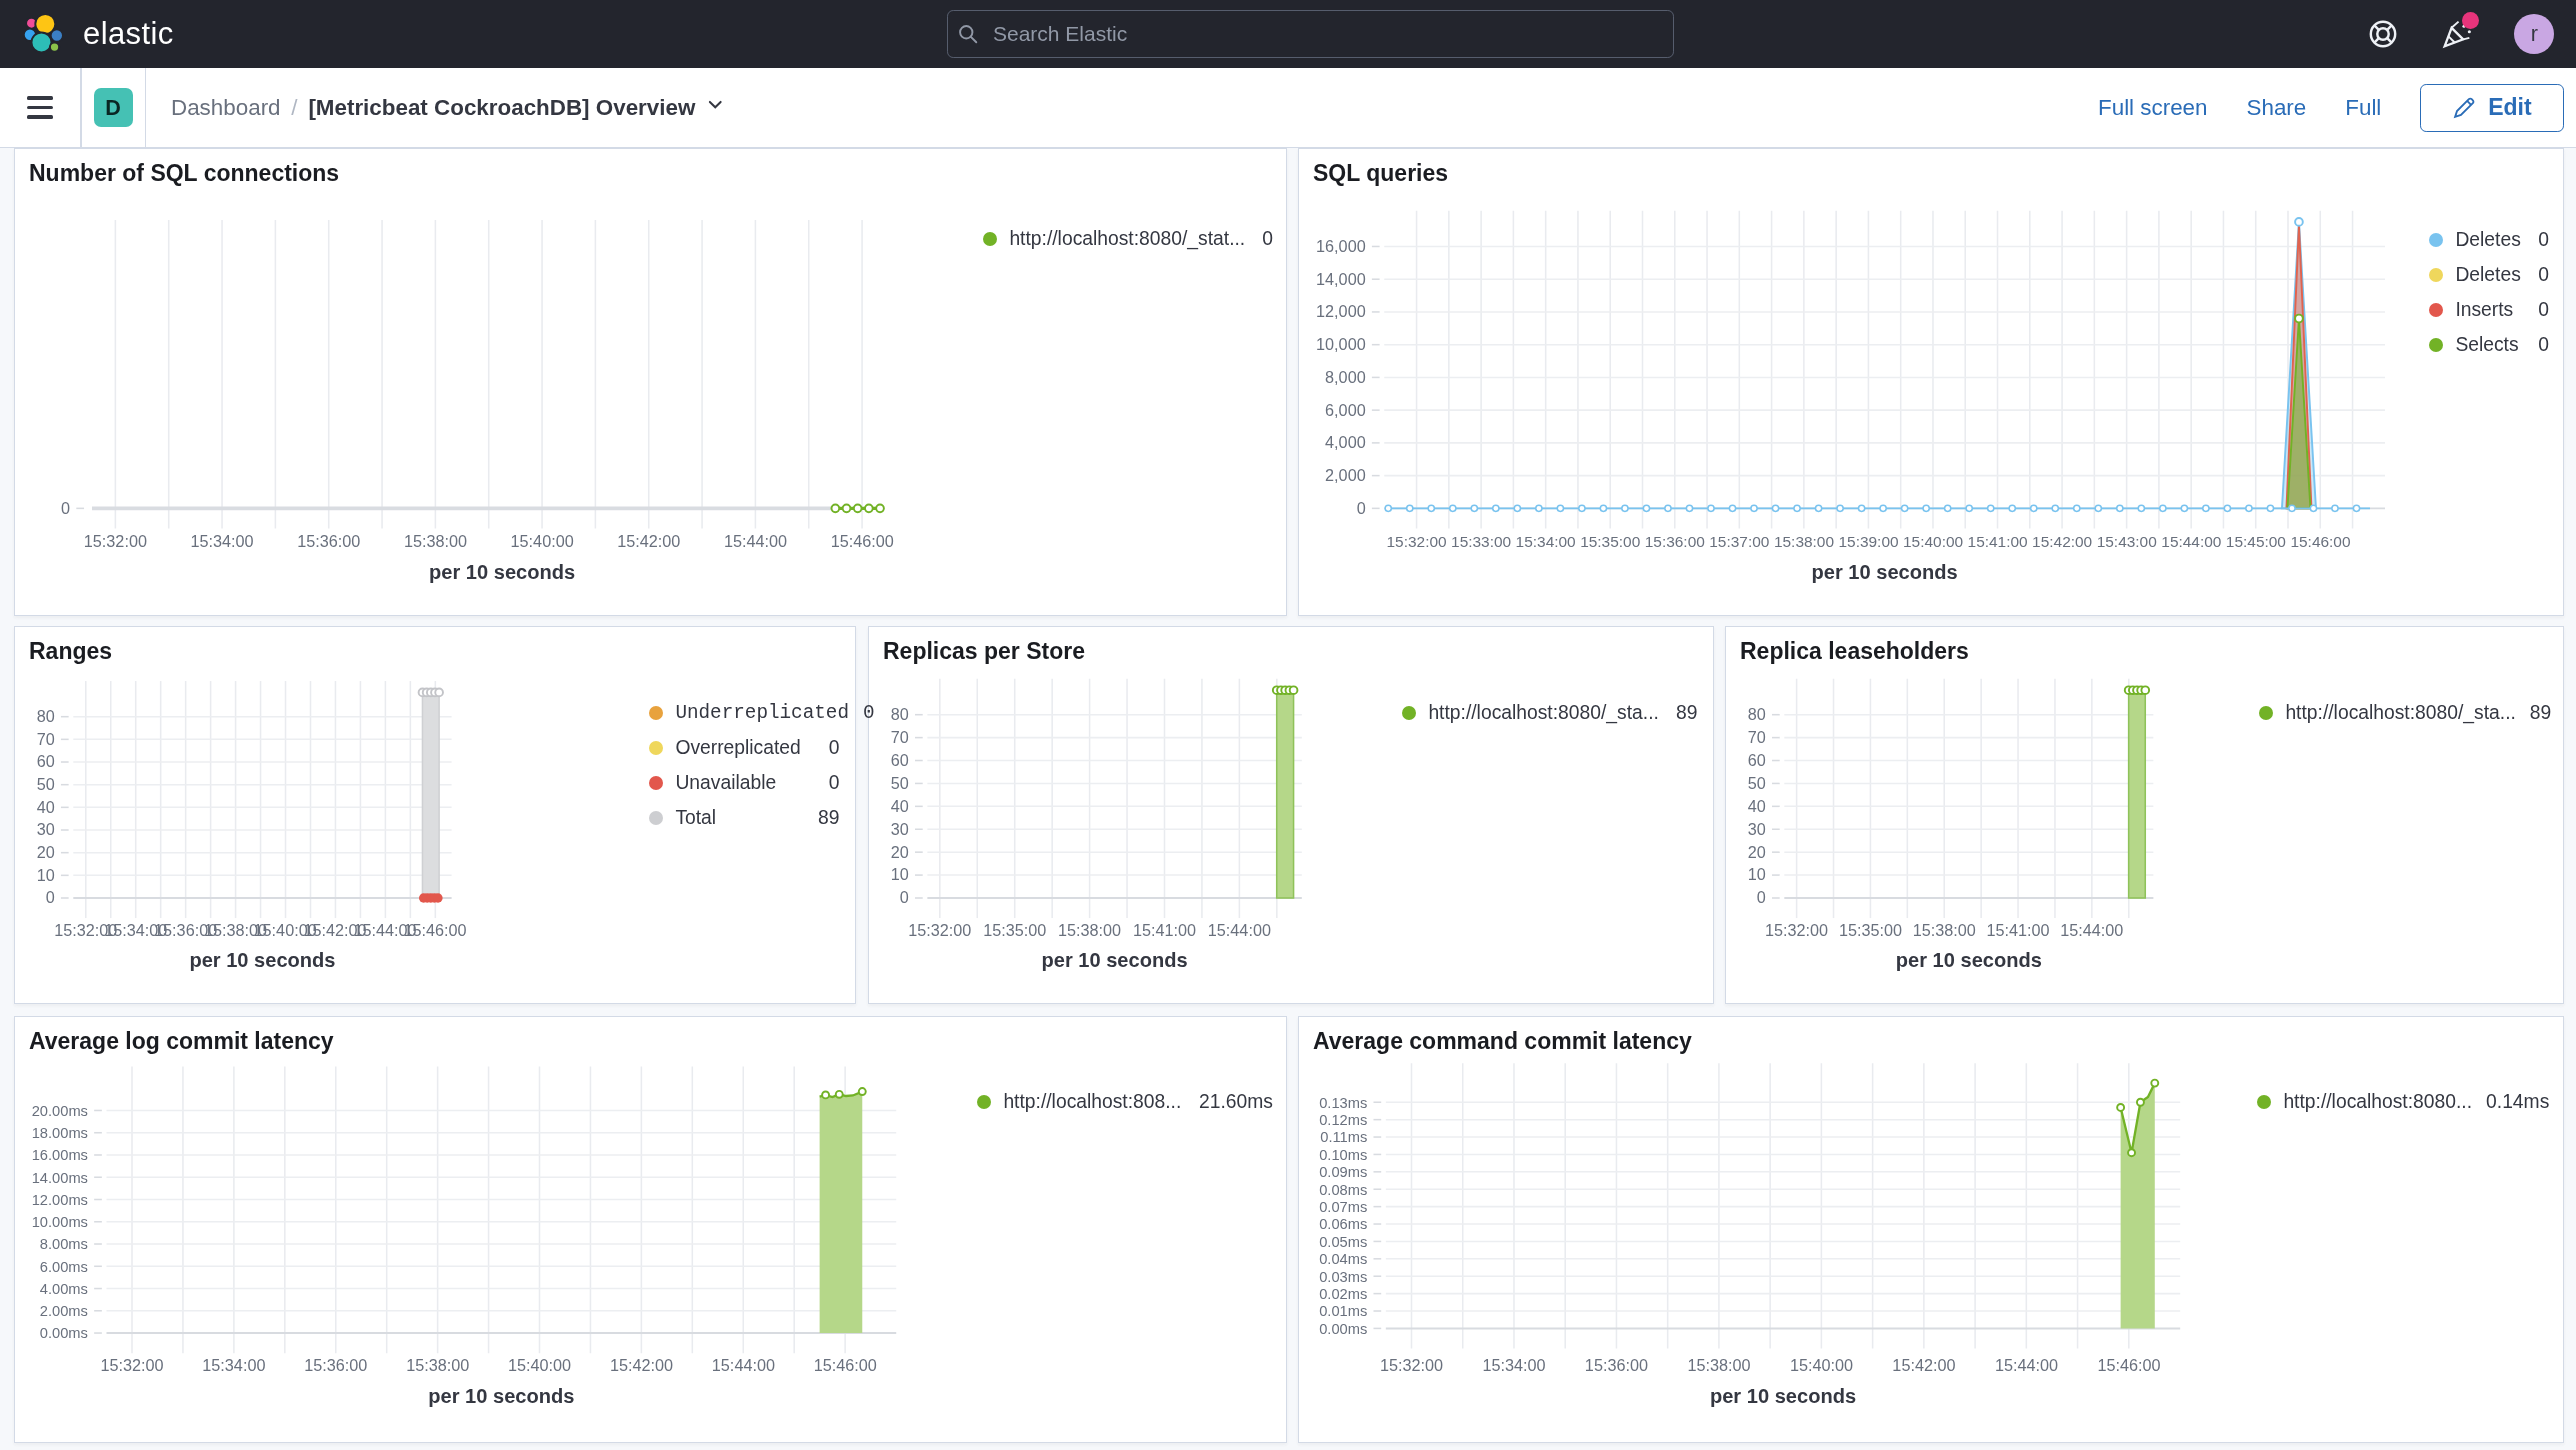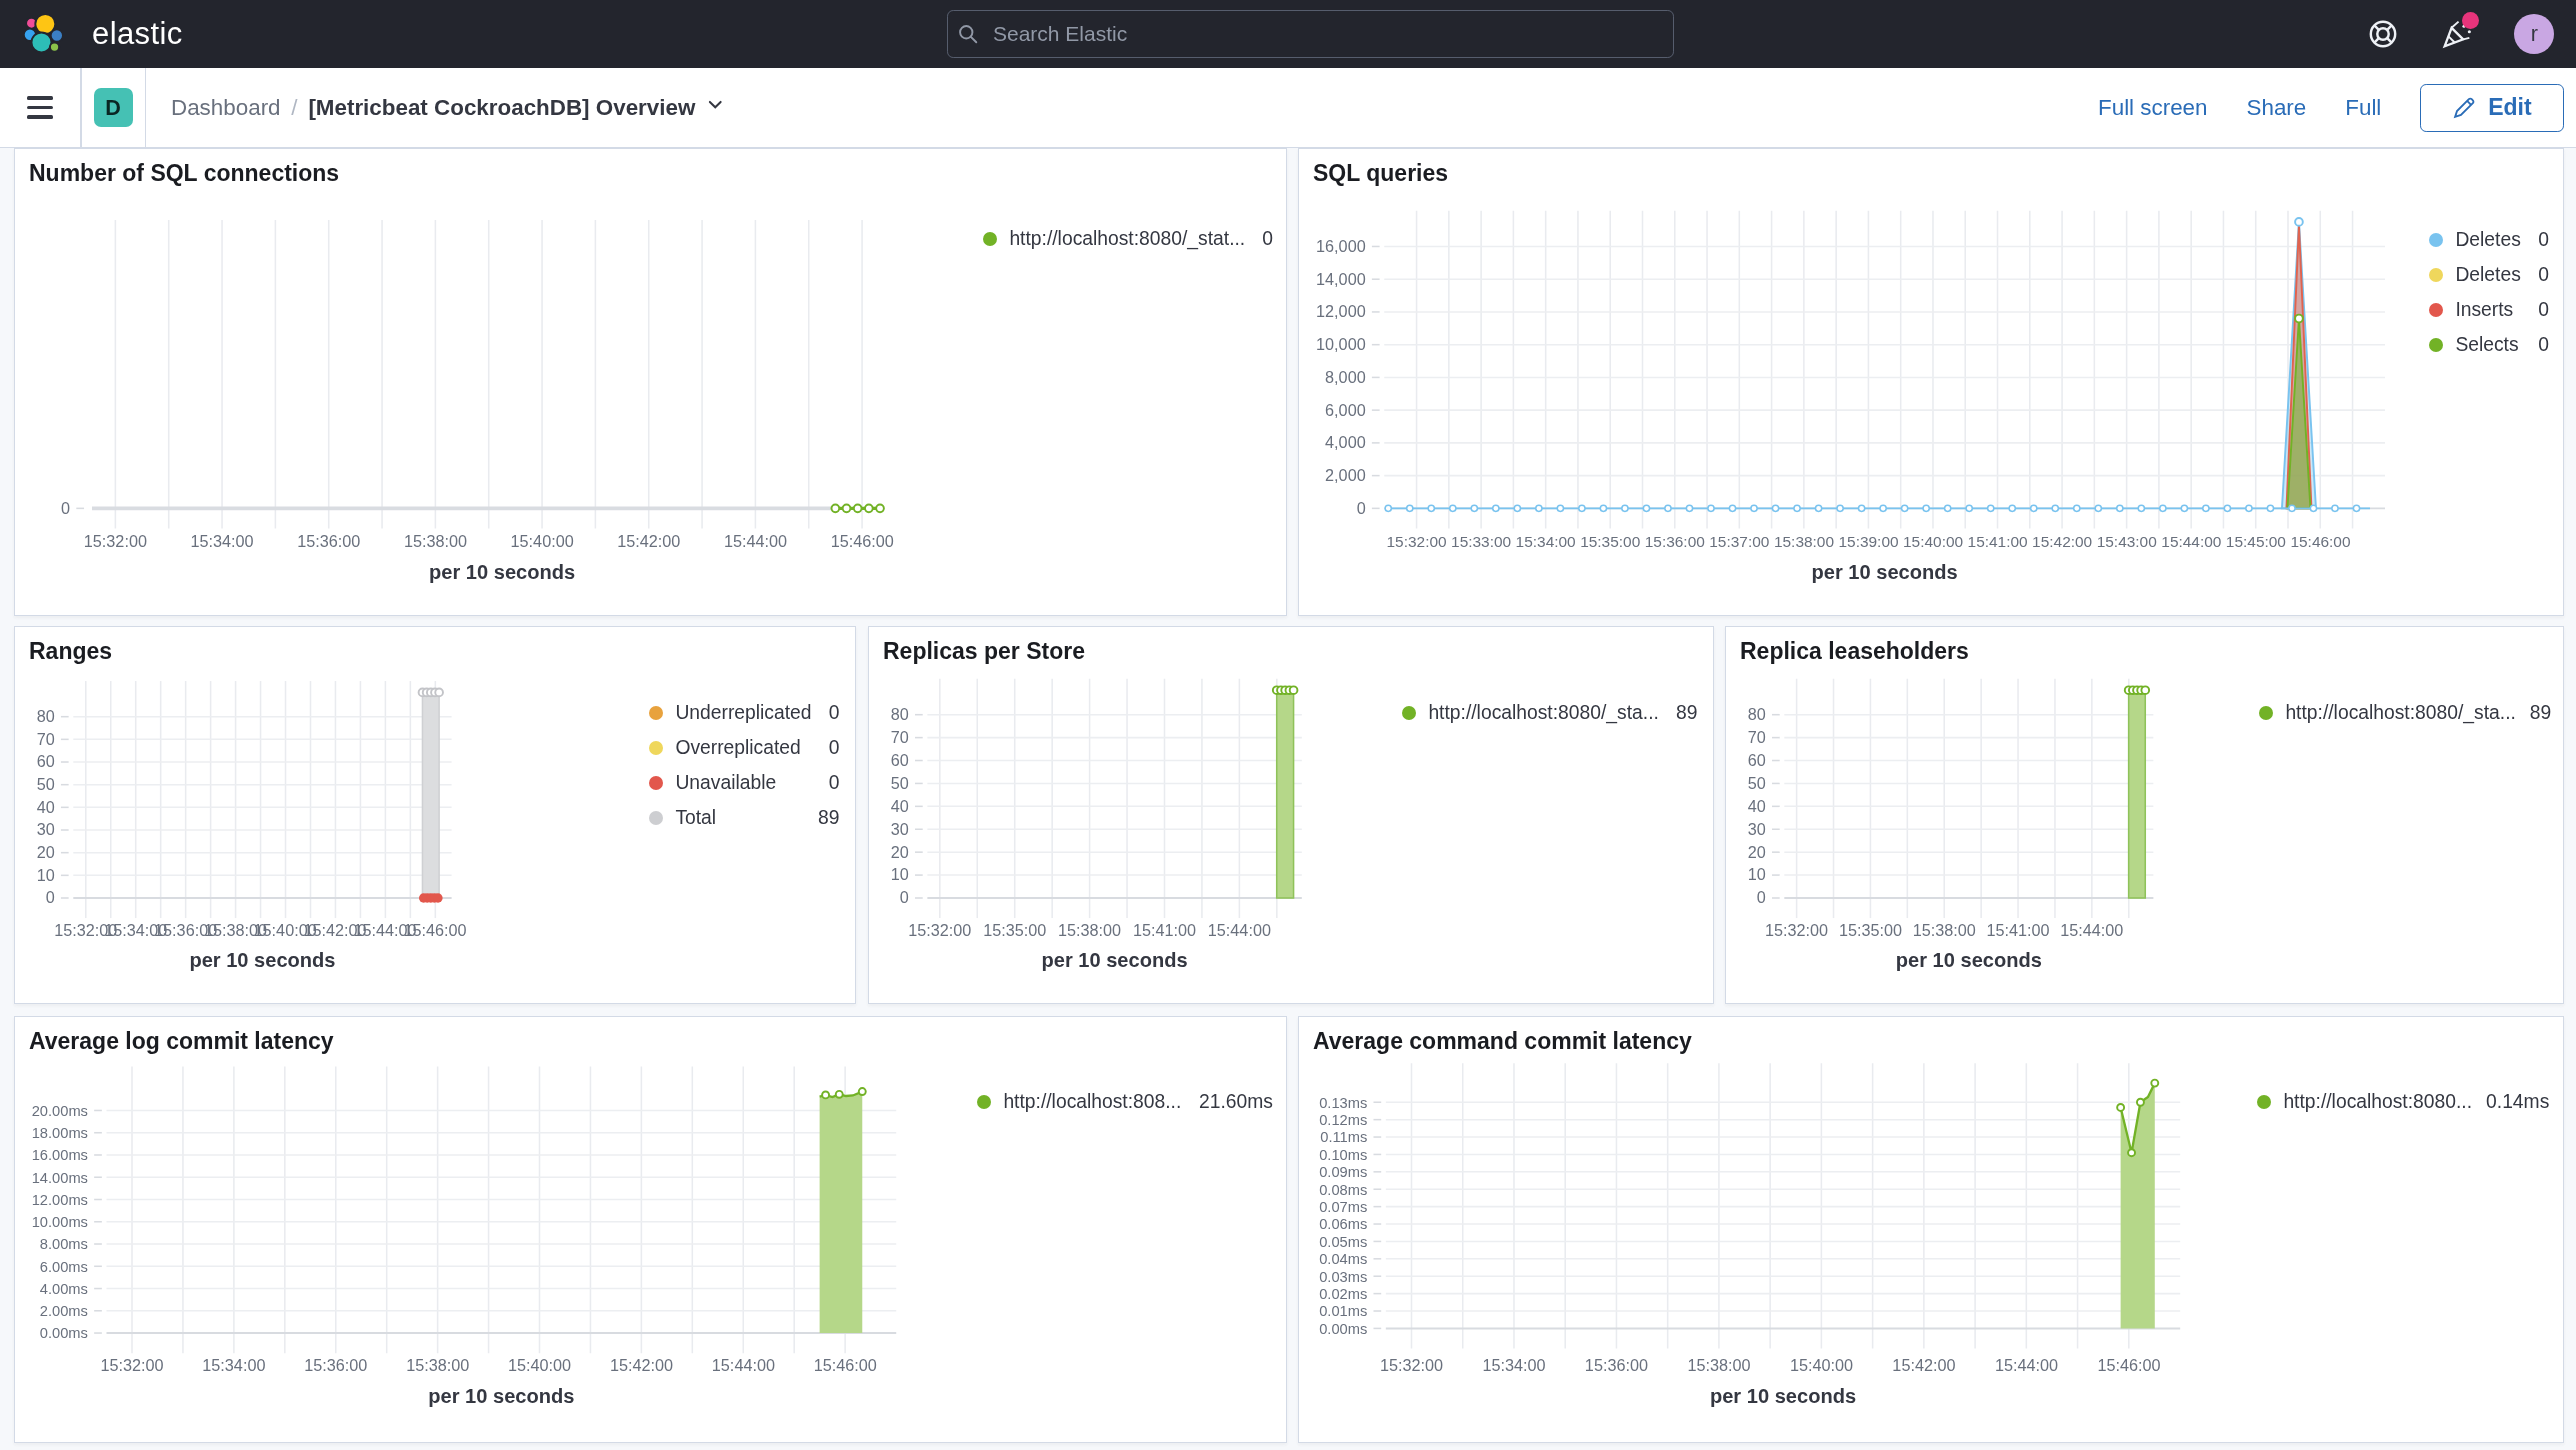"elastic" .brand { gap: 29px -> 20px }
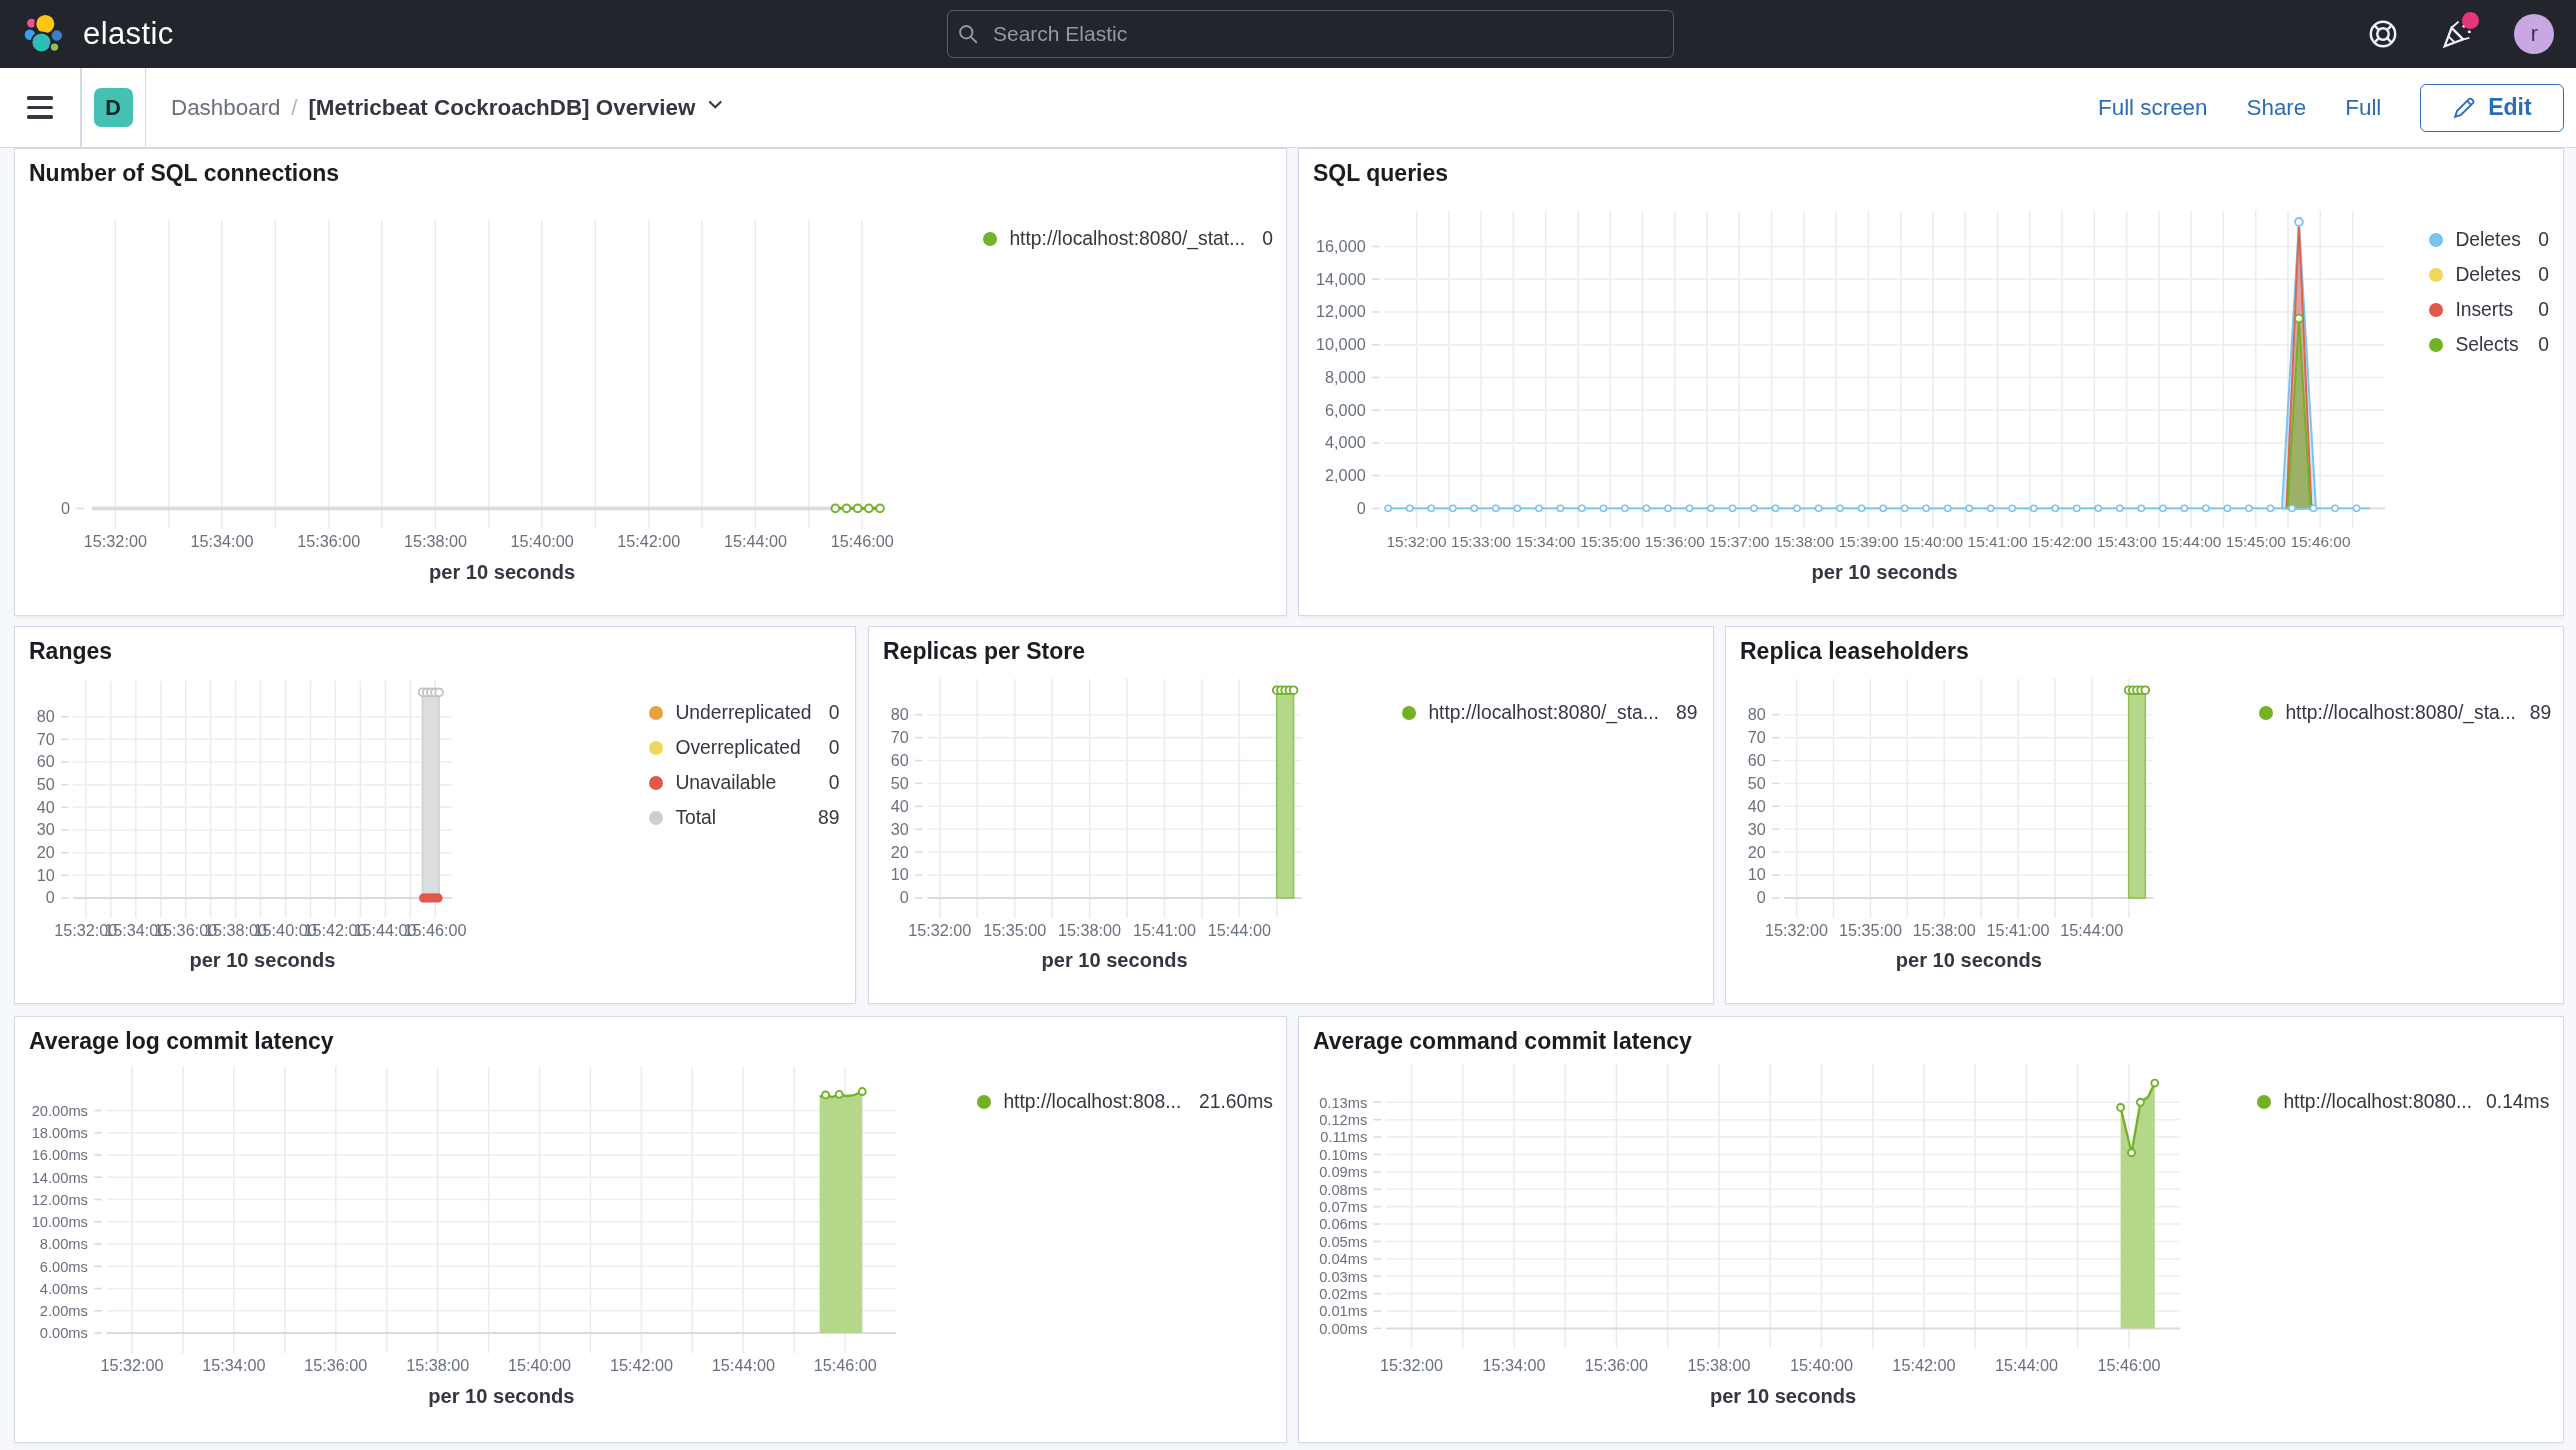"Underreplicated" div.legend-item { font-family: none -> Liberation Mono, monospace }
